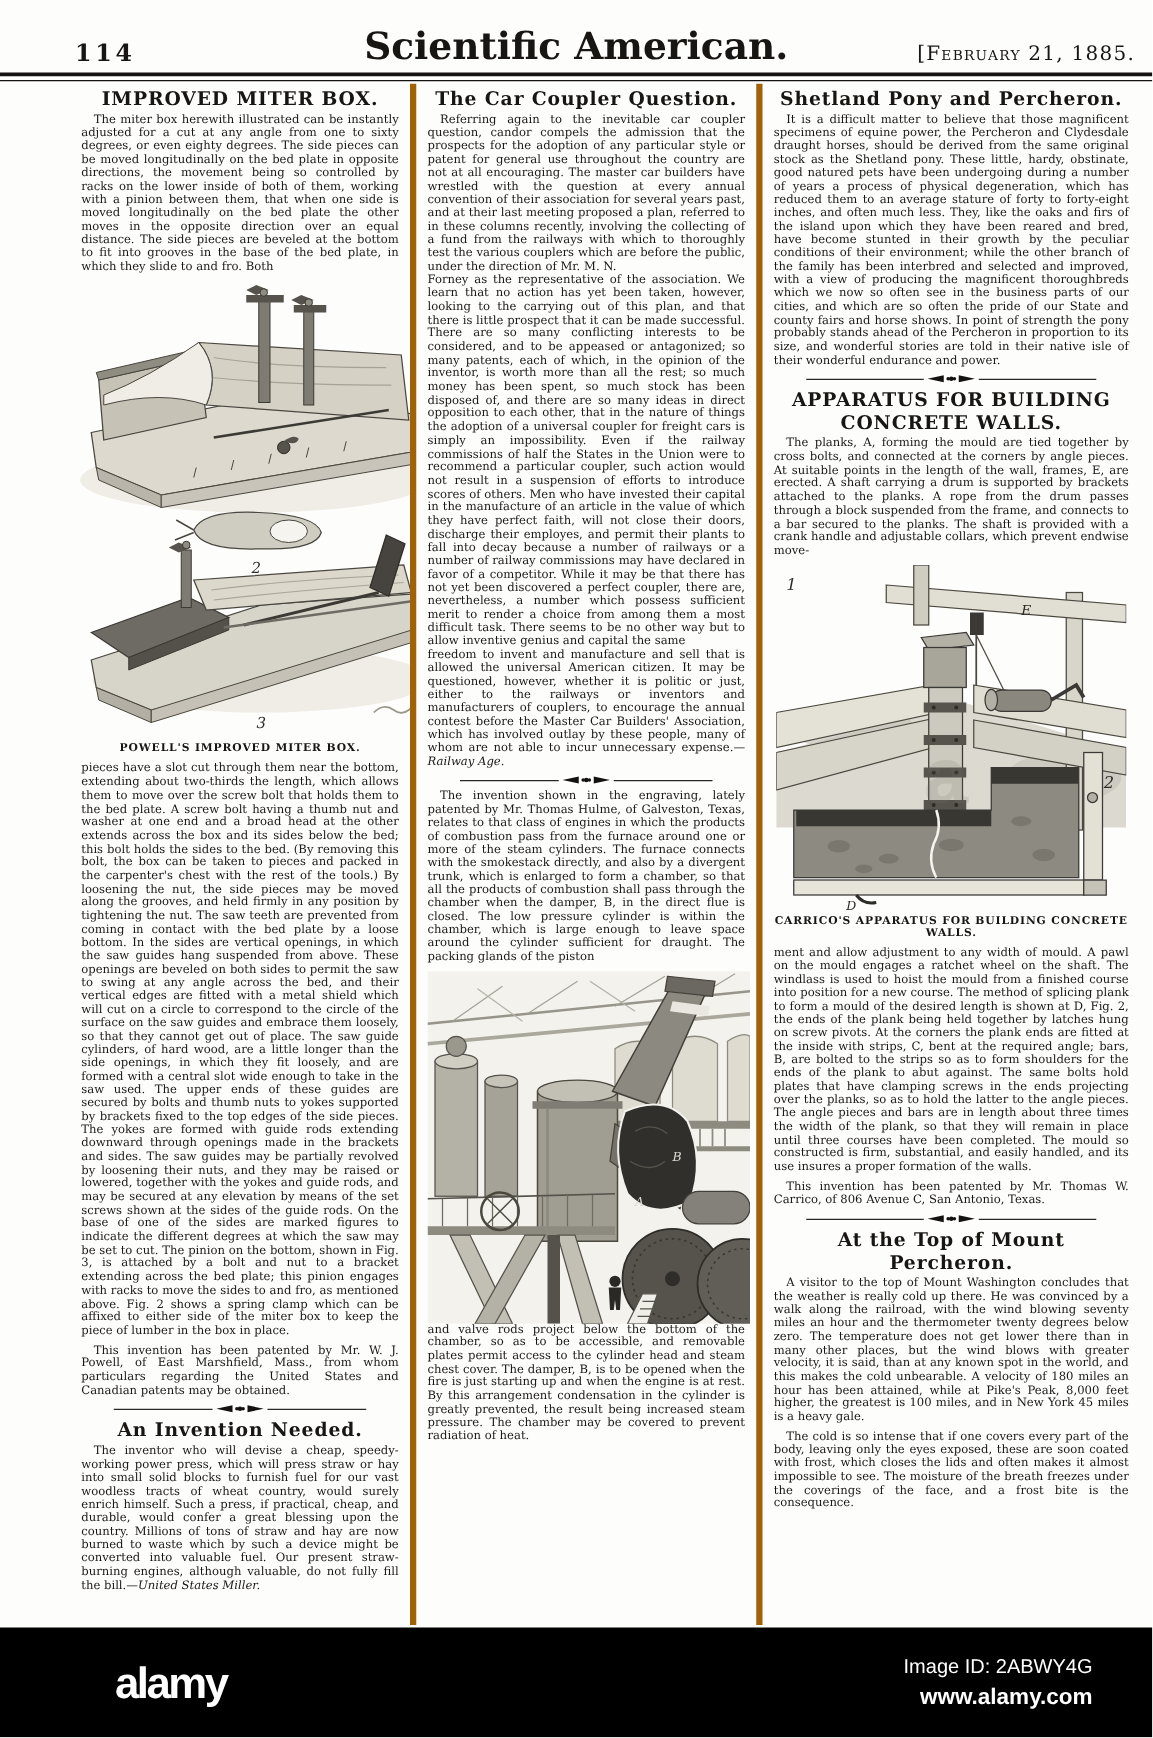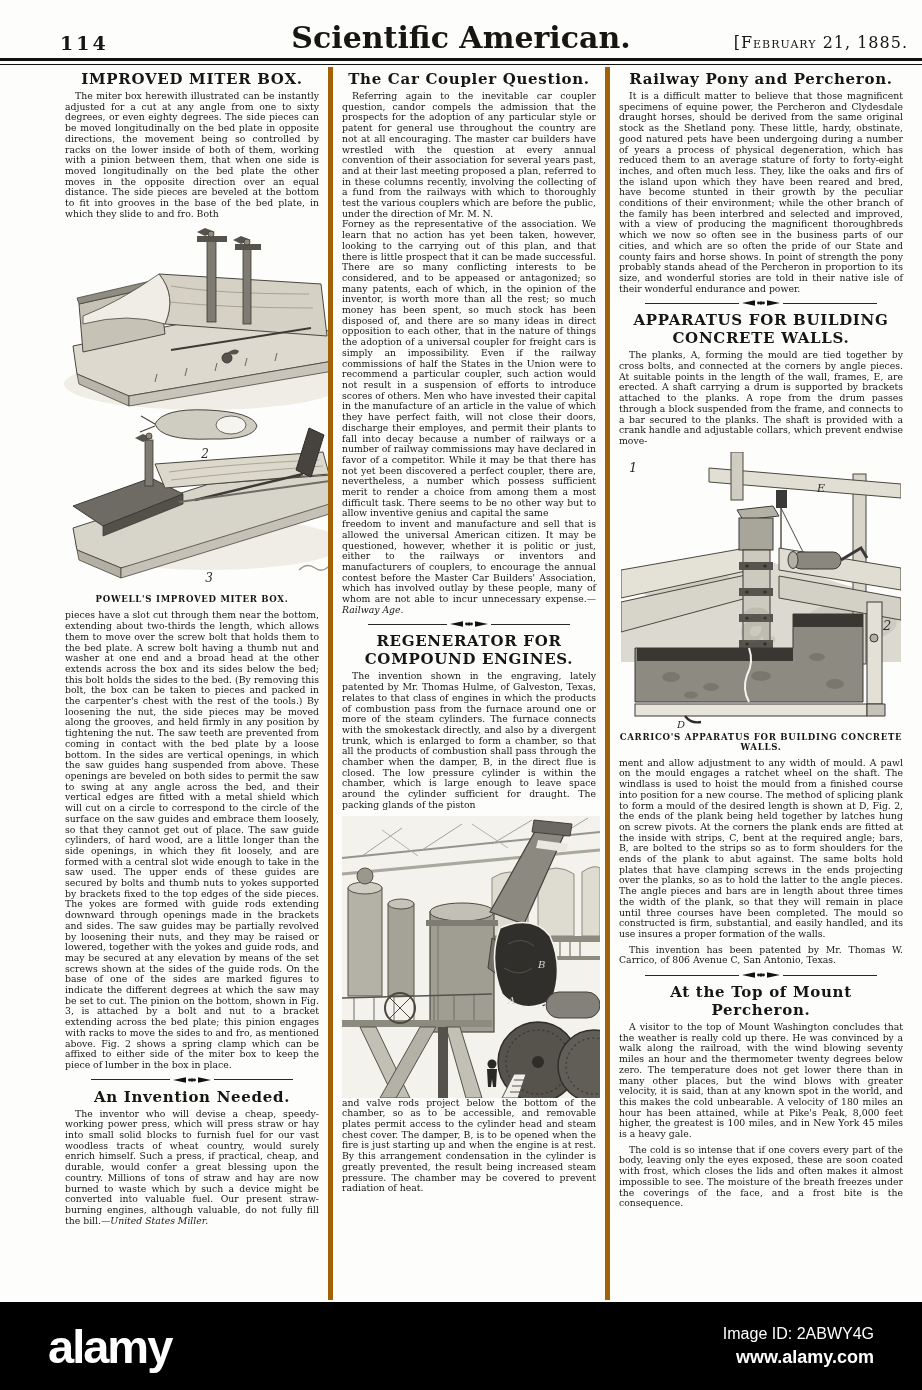"Railway Pony and Percheron." h3.art-title { text: Railway -> Shetland }
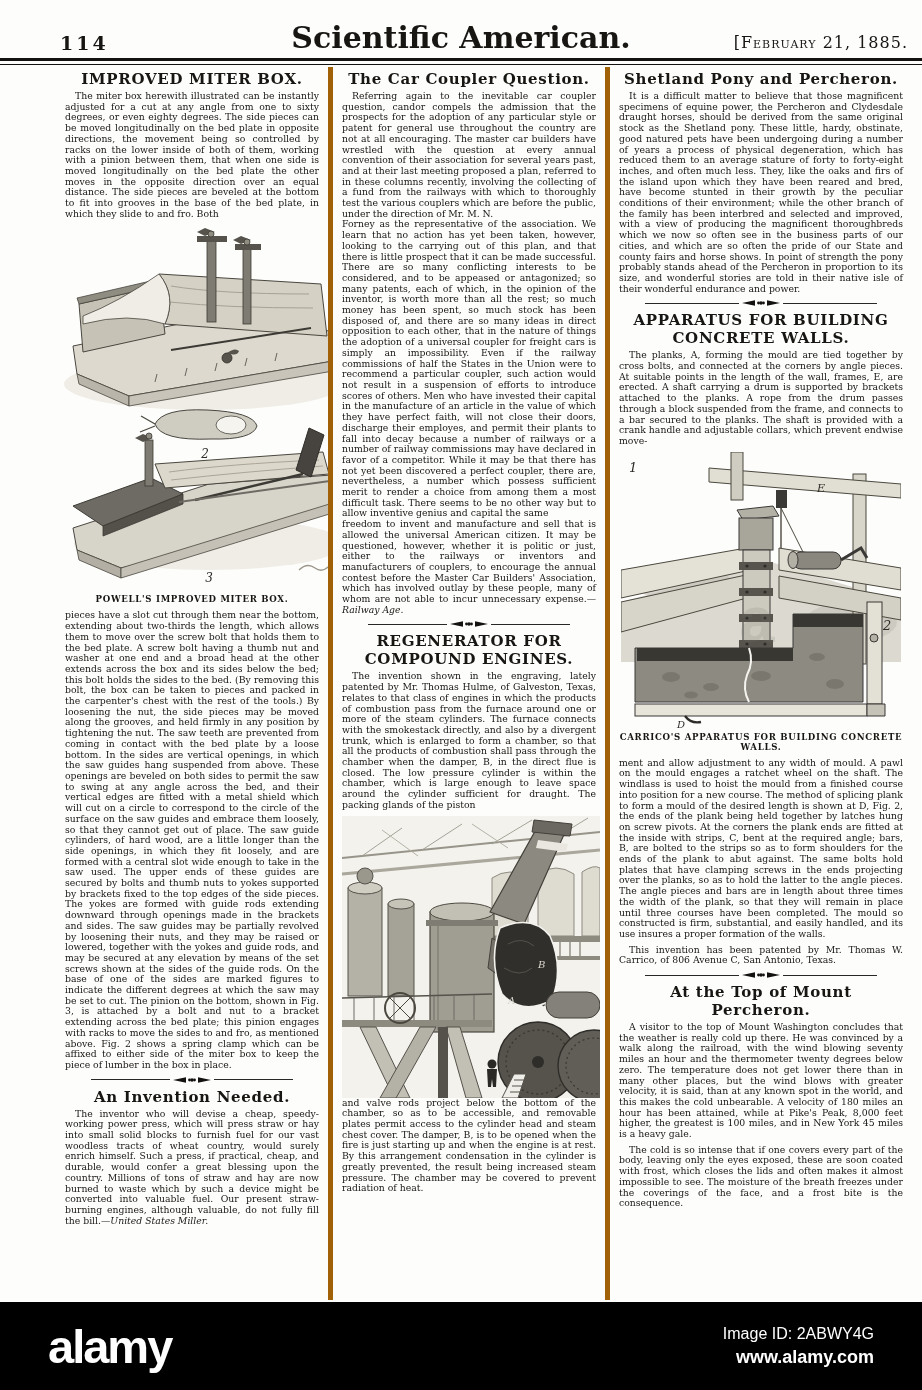"REGENERATOR FOR COMPOUND ENGINES." h3.art-title { html: <h3>REGENERATOR FOR COMPOUND ENGINES.</h3> -> none }
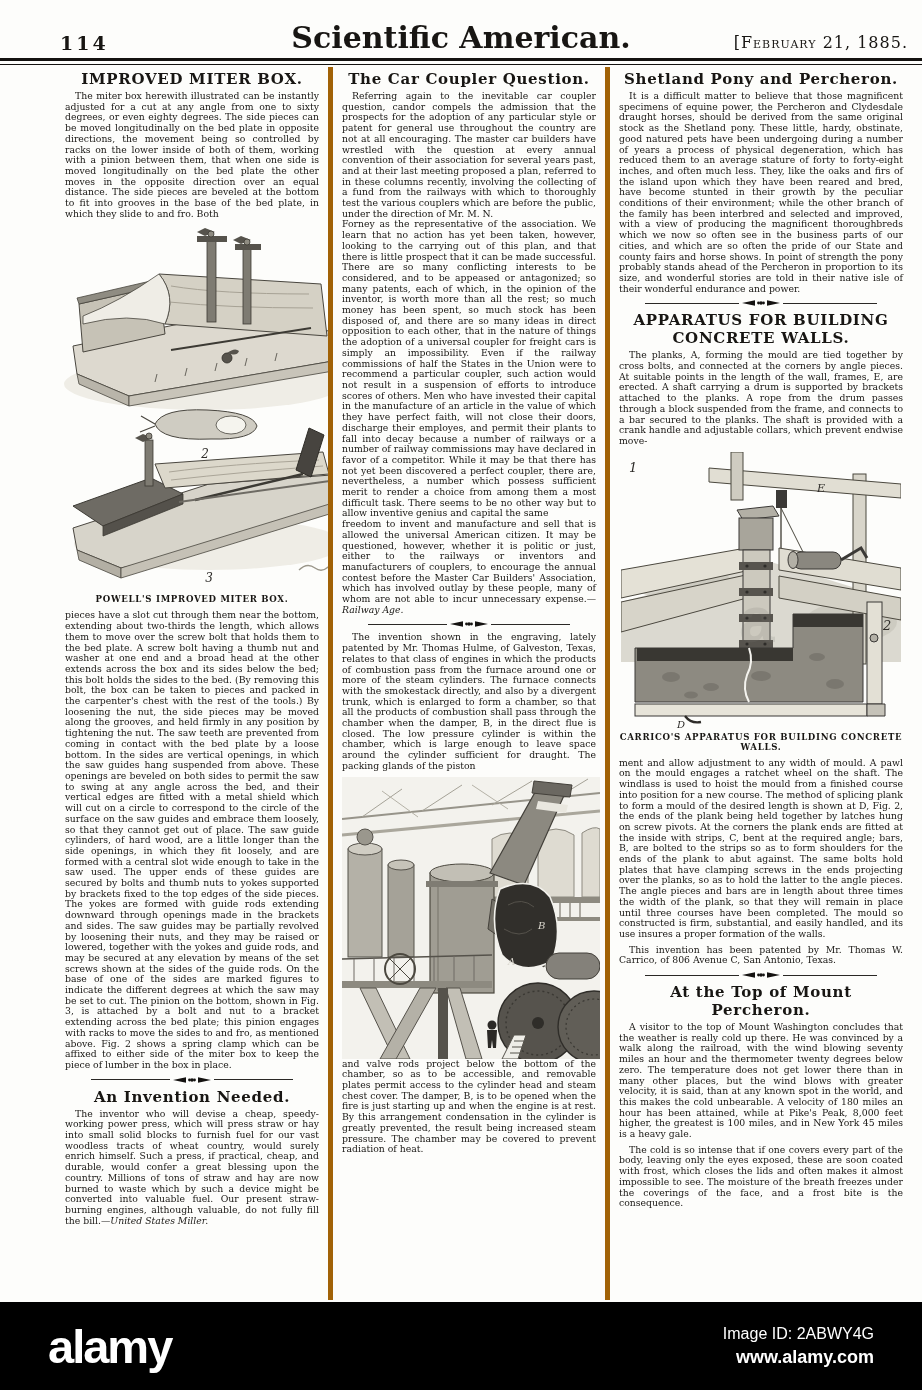"This invention has been patented by Mr. W." p.body-text { html: none -> <p>This invention has been patented by Mr. W. J. Powell, of East Marshfield, Mass., from whom particulars regarding the United States and Canadian patents may be obtained.</p> }
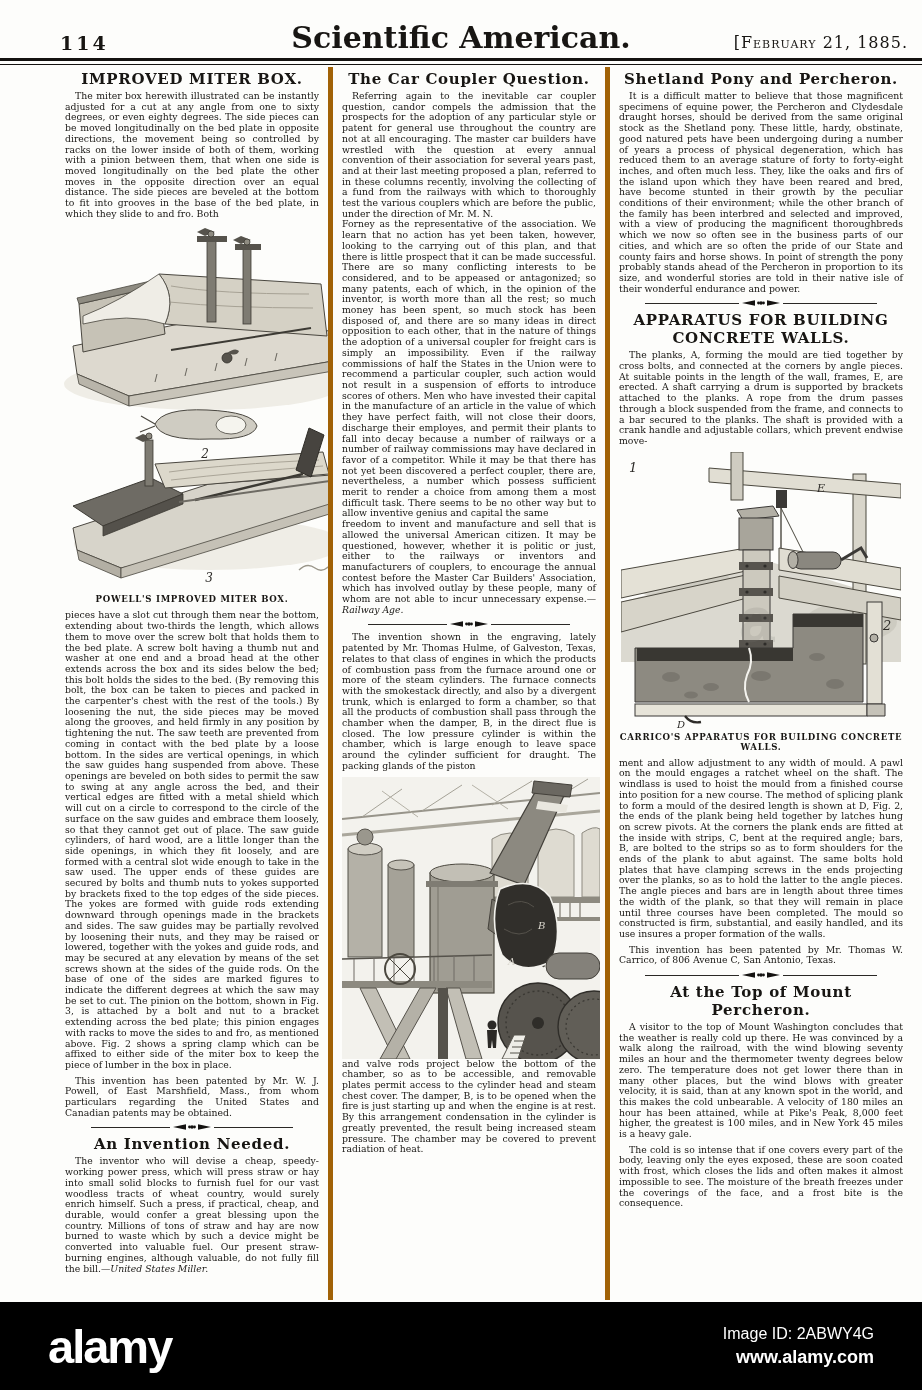"alamy" .alamy-logo { font-size: 47px -> 35px; margin-left: none -> 44px }
